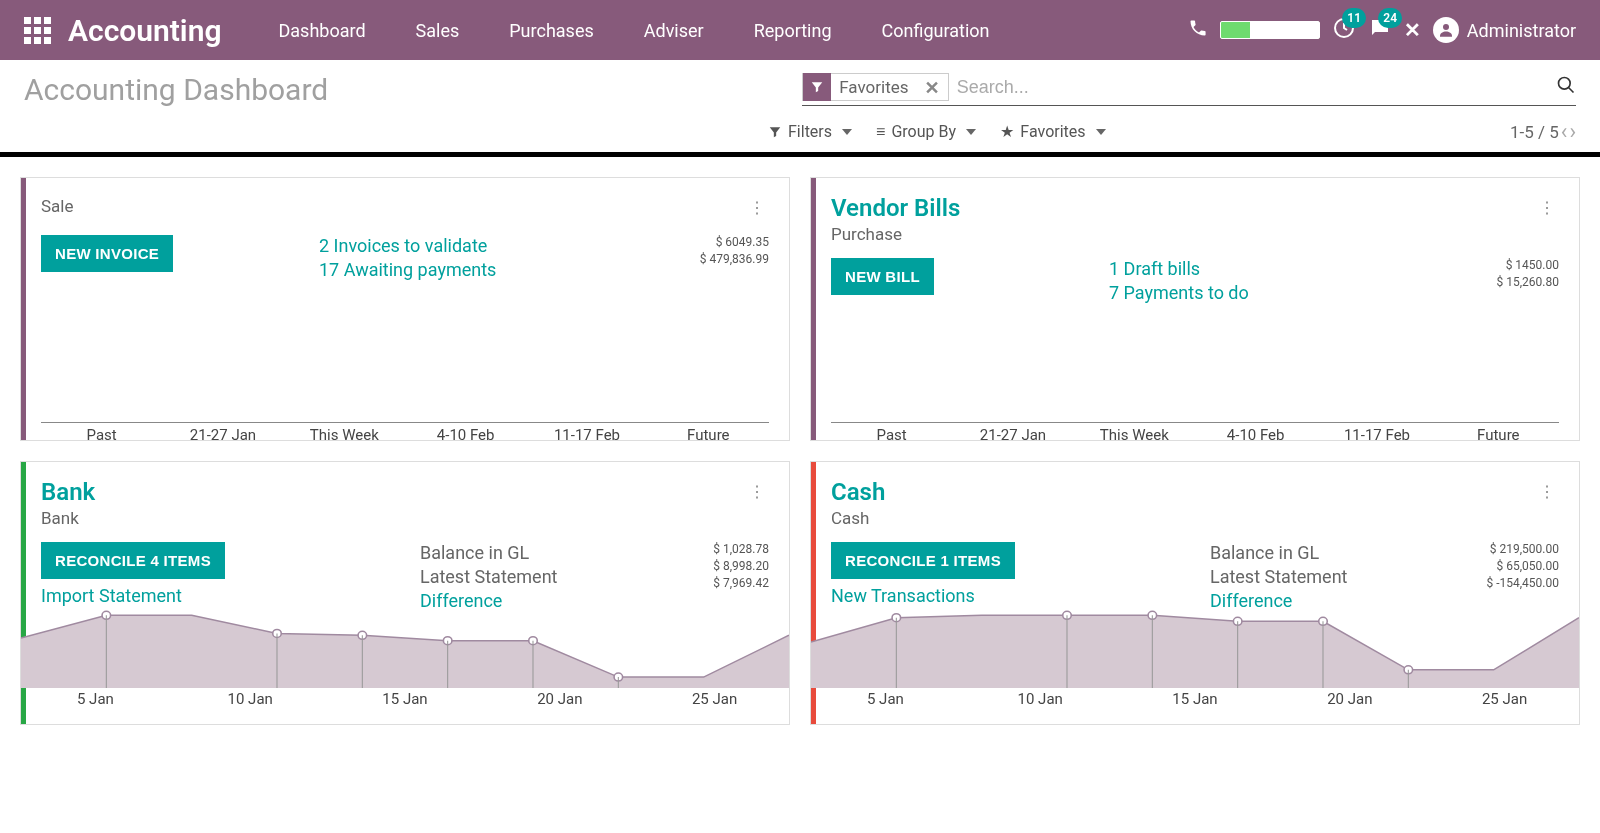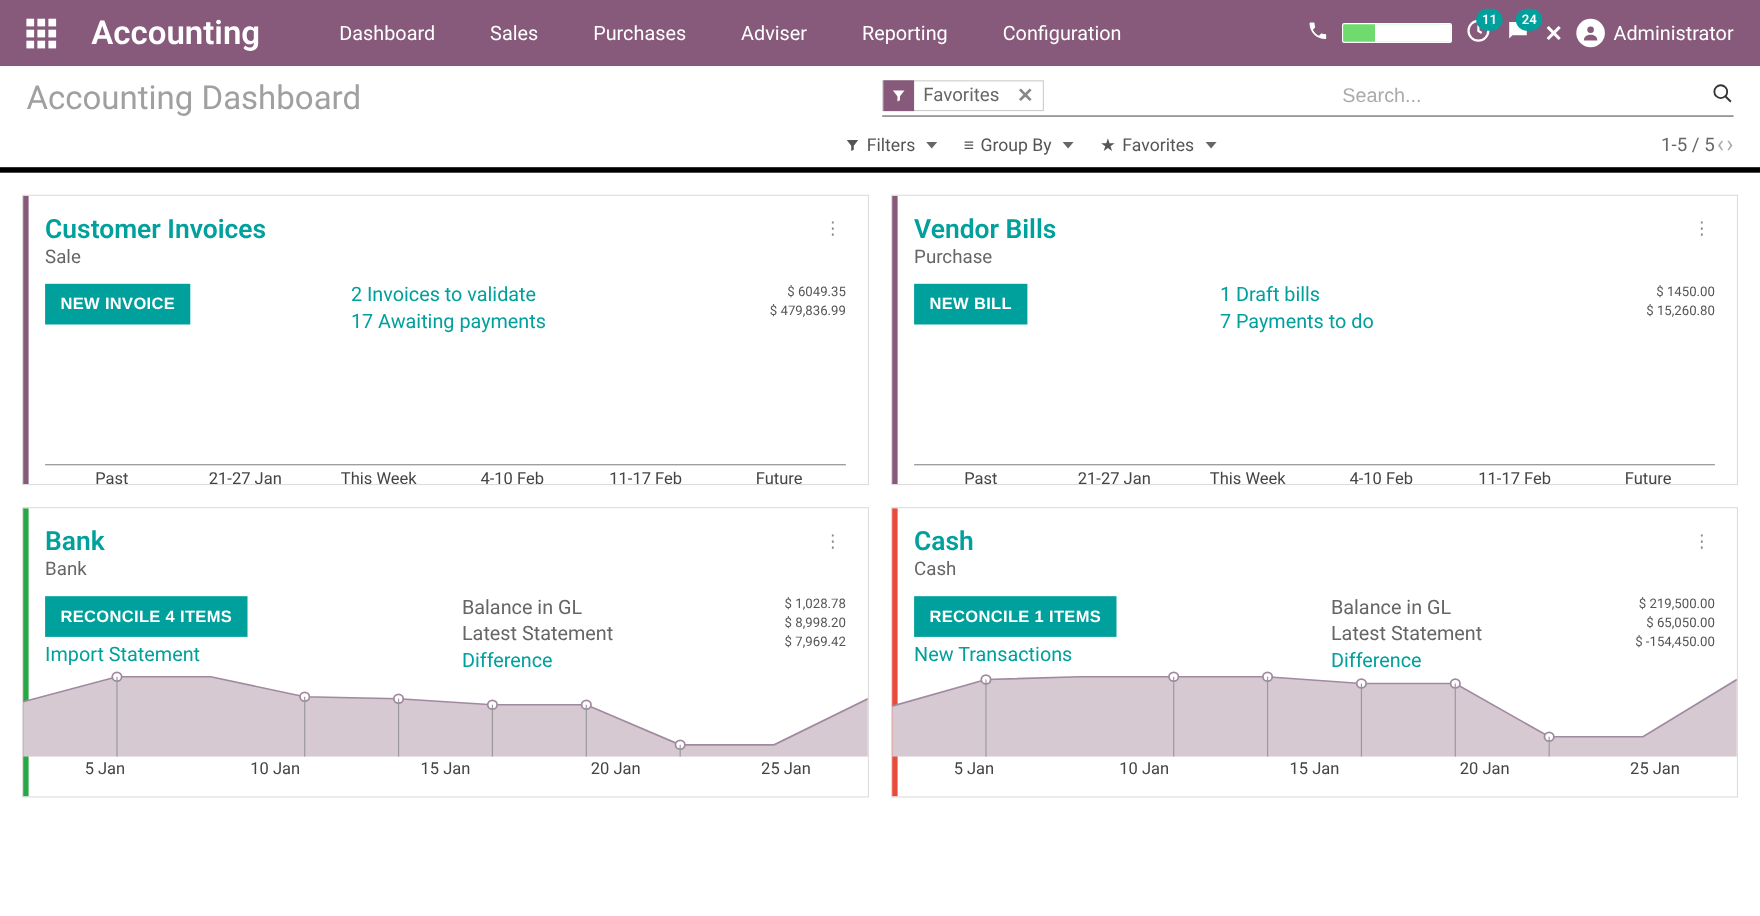"Accounting" .nav-left { gap: 24px -> 9px }
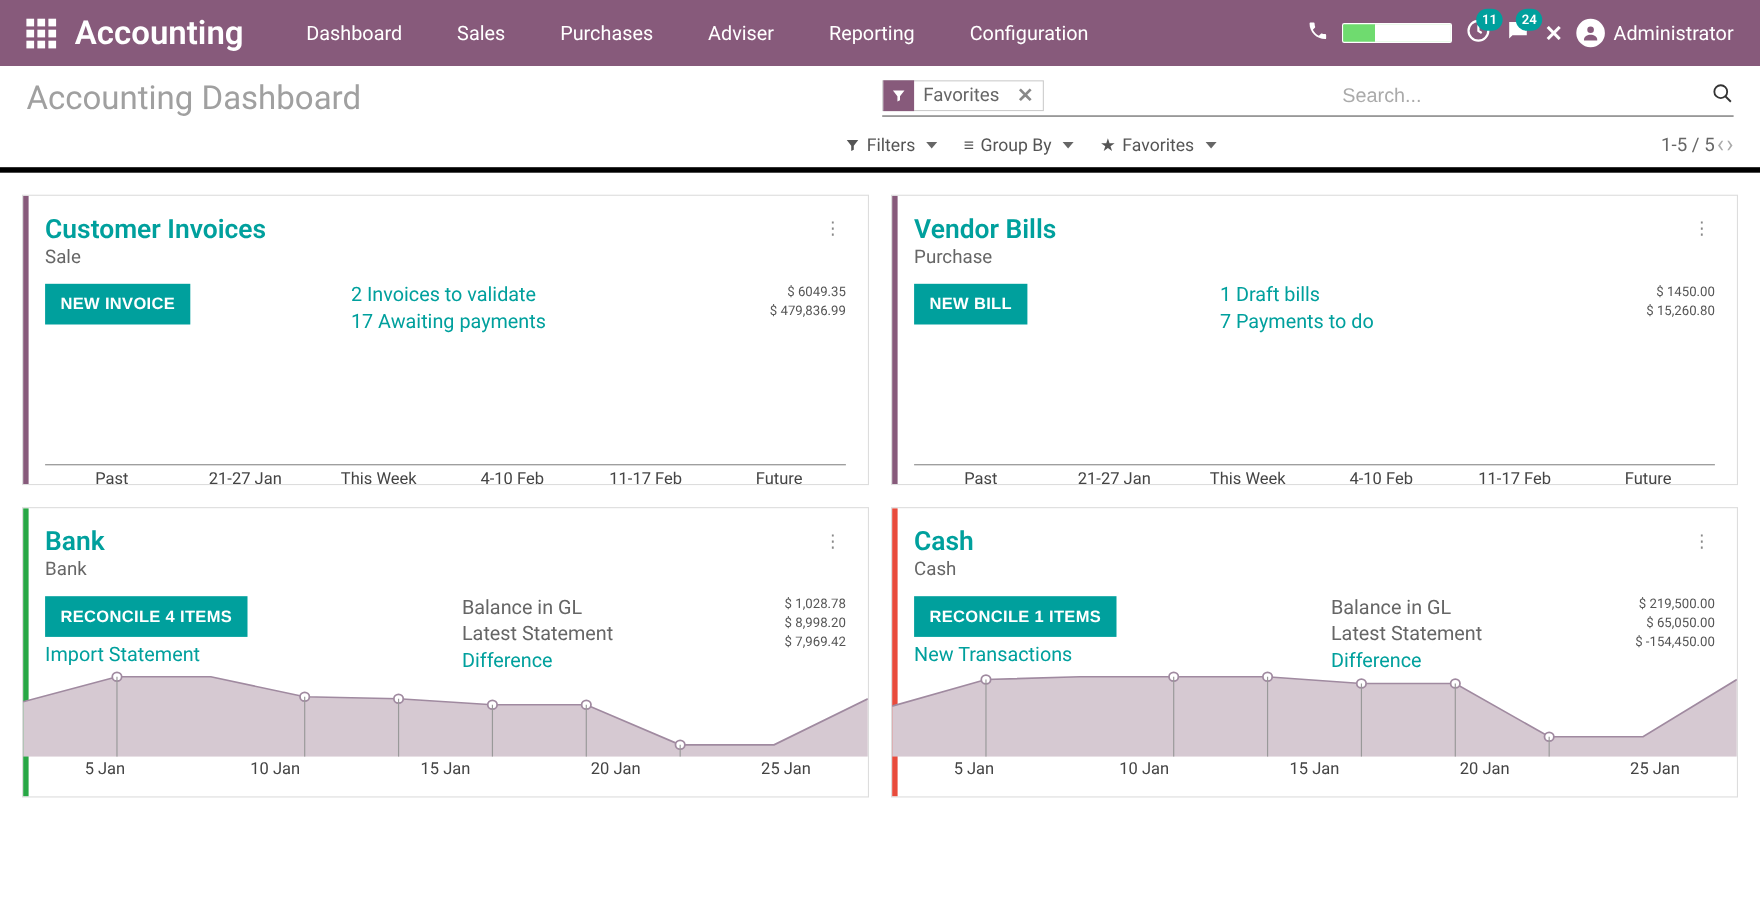"Search..." .search-input { text-align: center -> none }
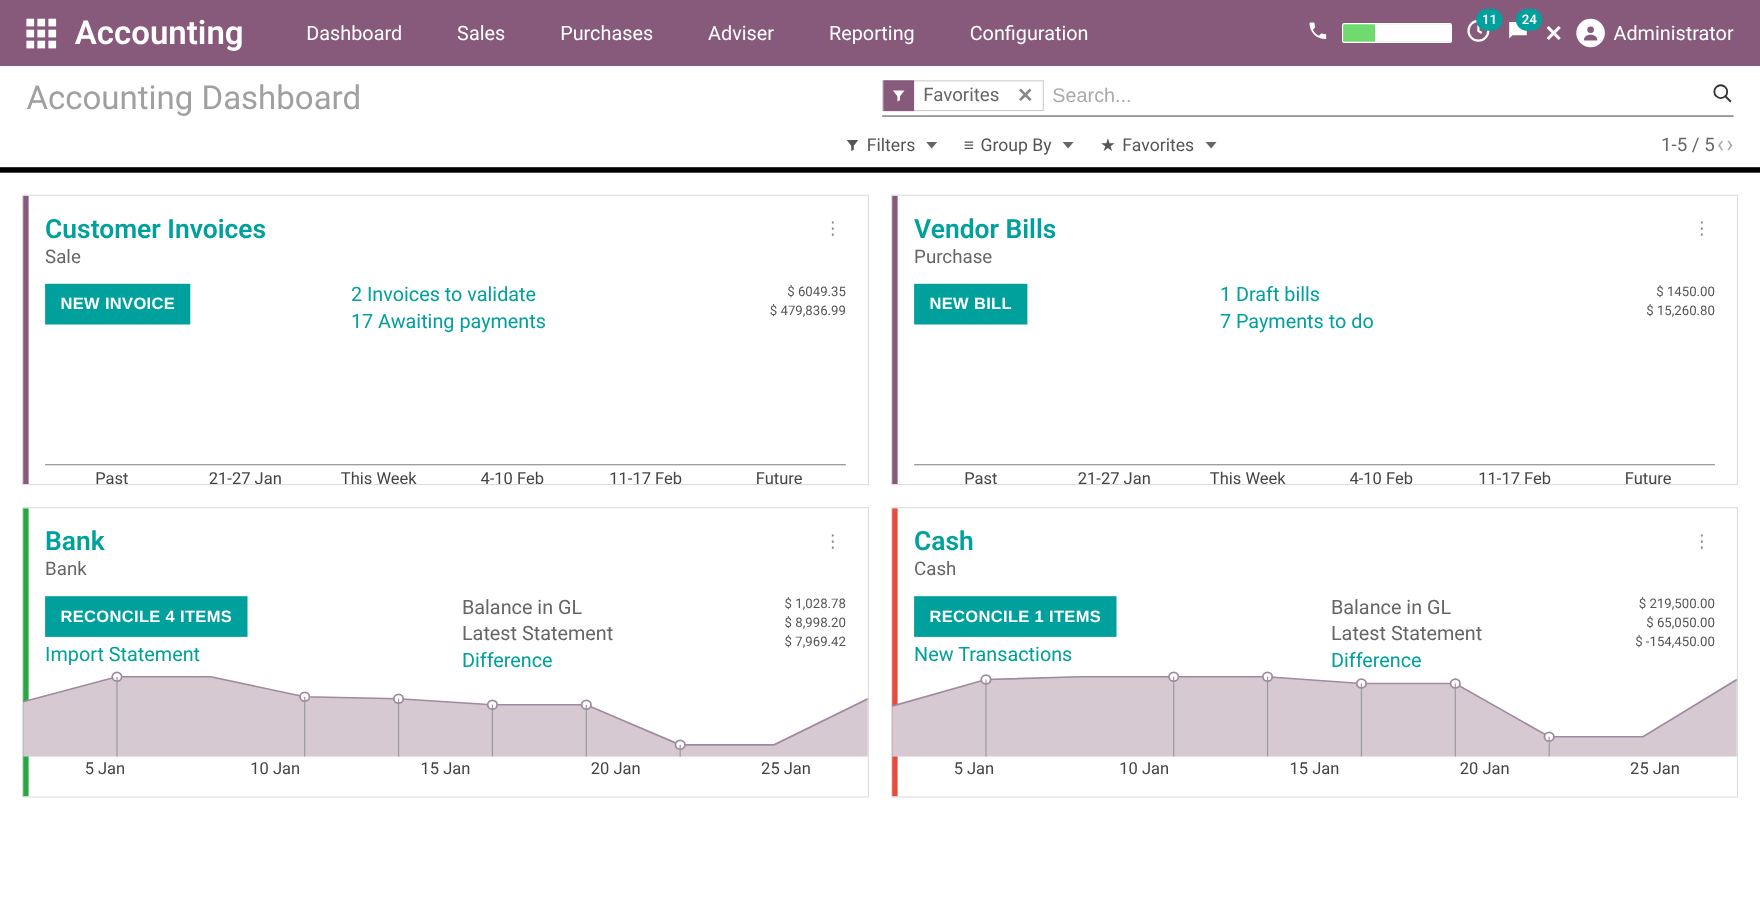"Customer Invoices" div.card-title { html: <div>Customer Invoices</div> -> none }
